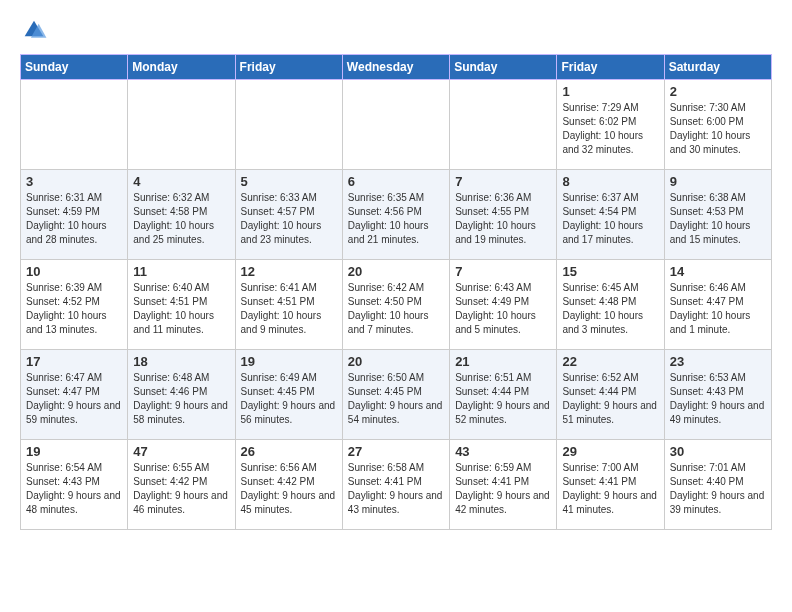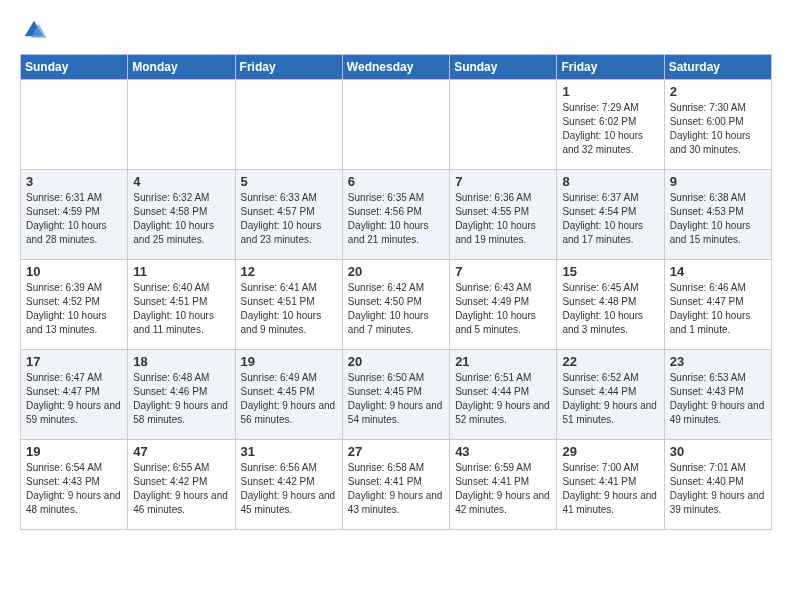"31" span.day-num { text: 31 -> 26 }
